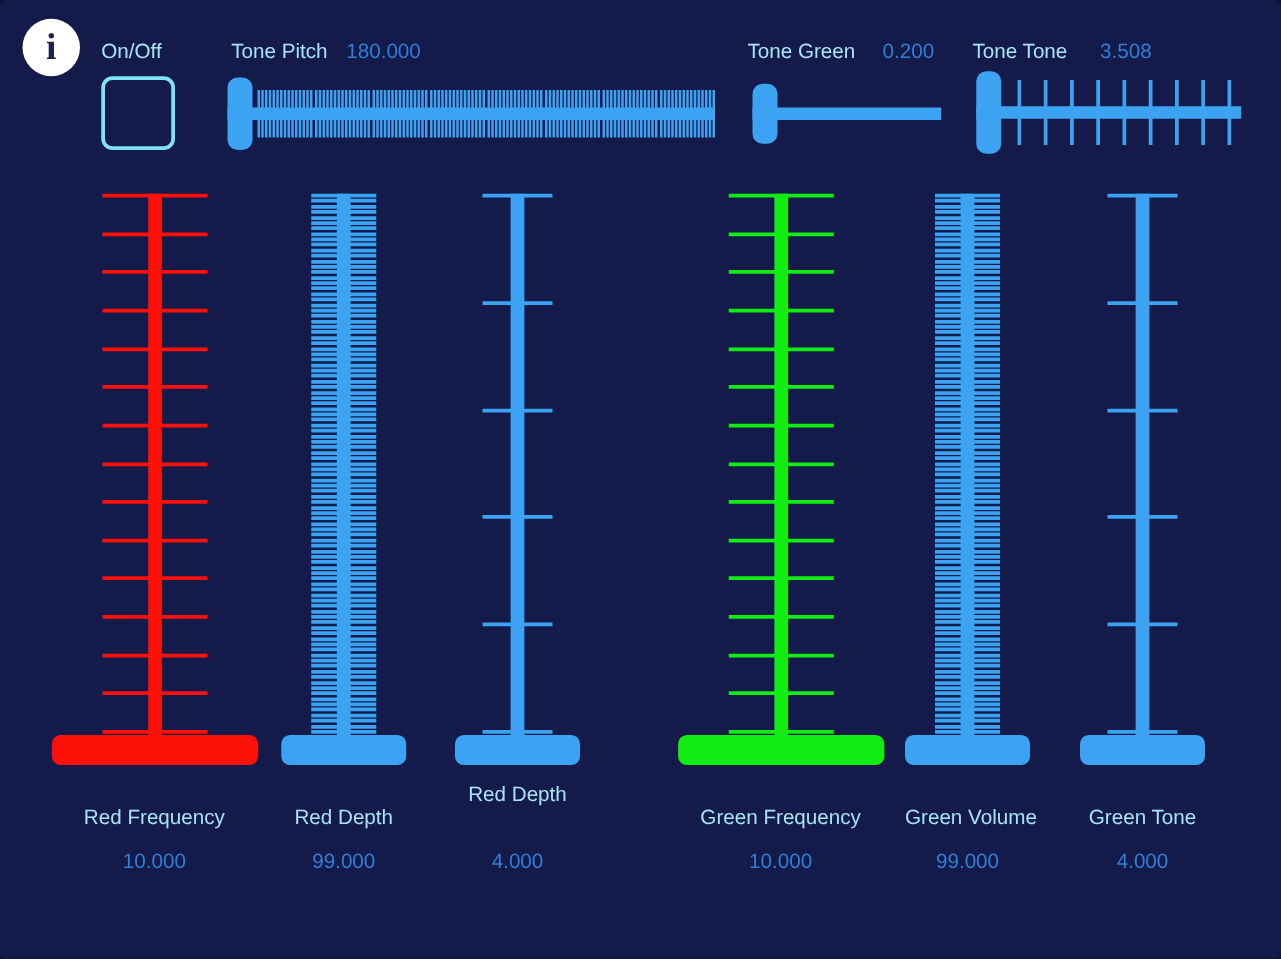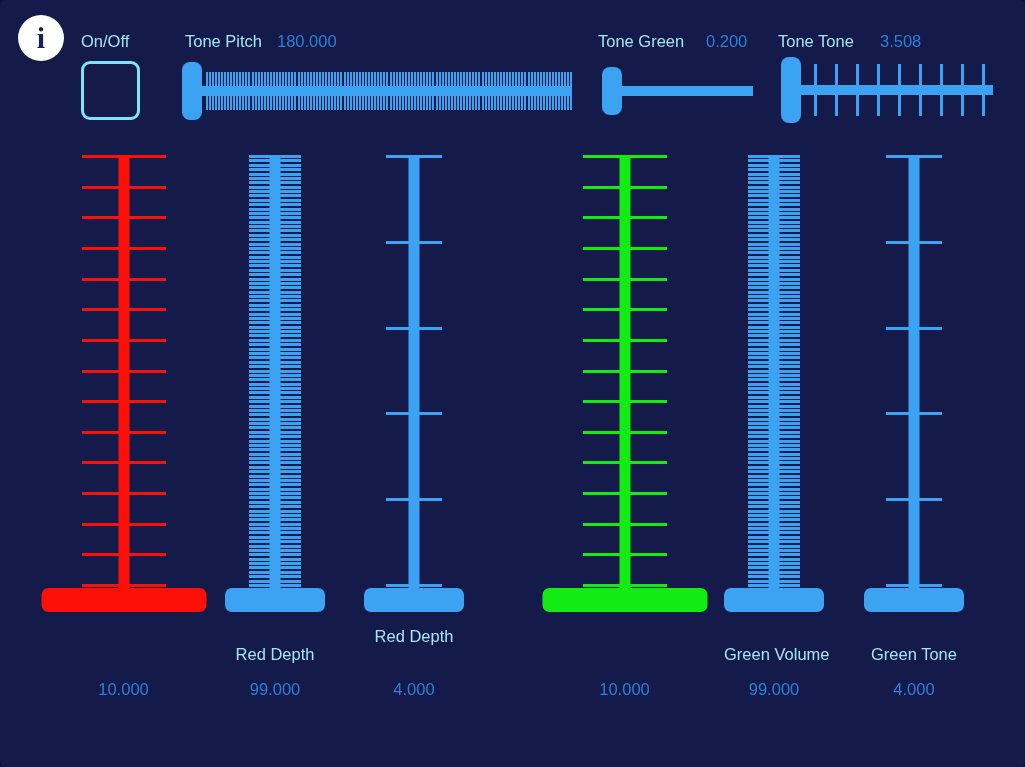"Red Frequency" div.vs-label { html: none -> <div>Red Frequency</div> }
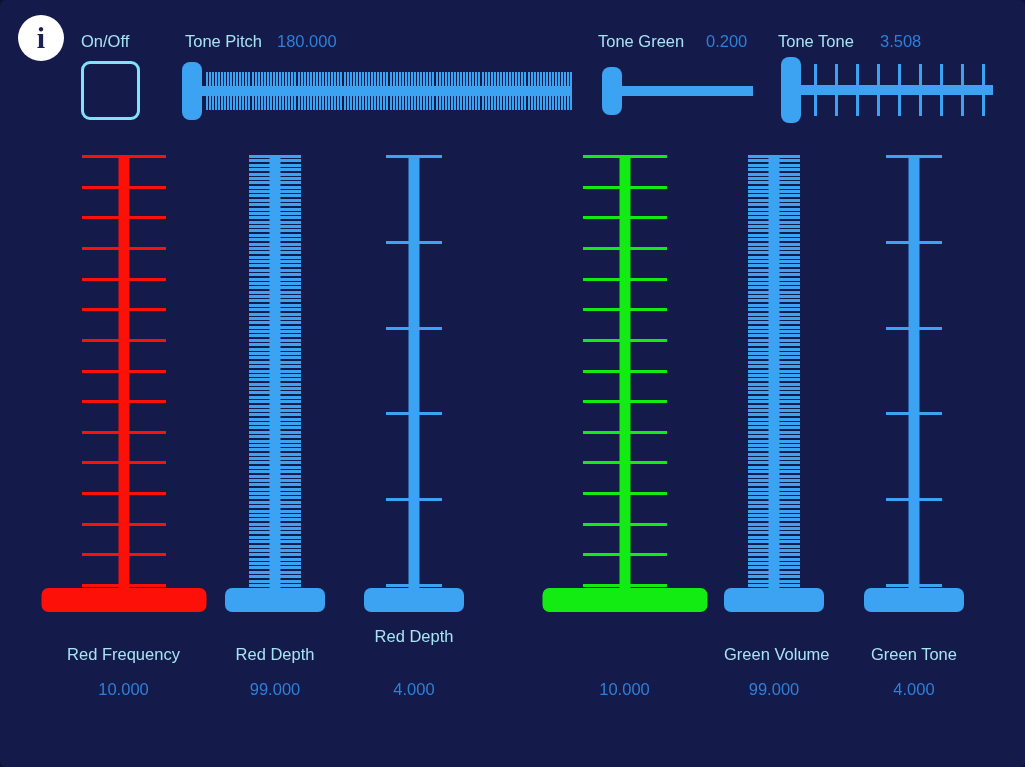"Green Frequency" div.vs-label { html: none -> <div>Green Frequency</div> }
